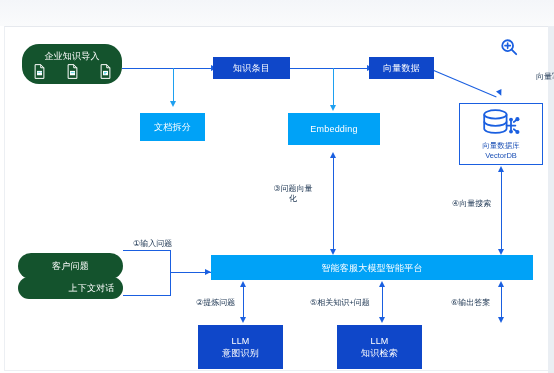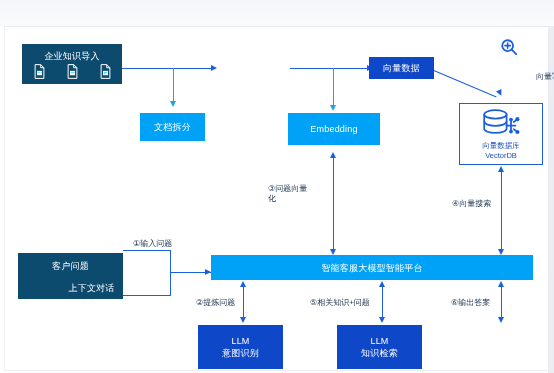"企业知识导入" .cyan { background: #0c4a6e -> #14532d; border-radius: none -> 17px }
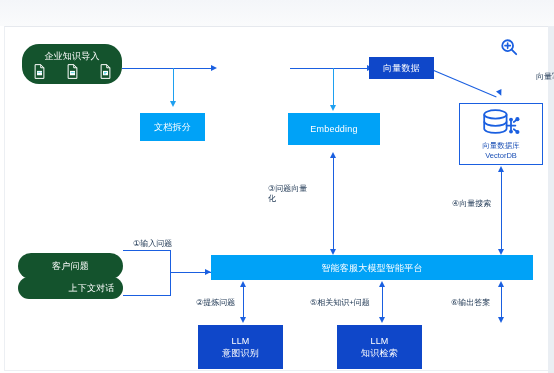"知识条目" div.node { html: none -> <div> <span>知识条目</span> </div> }
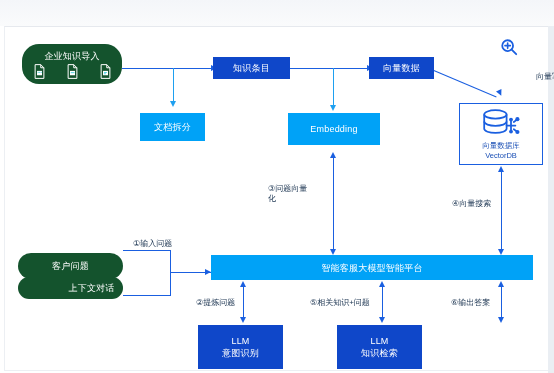"③问题向量" .cap { text-align: none -> center }
